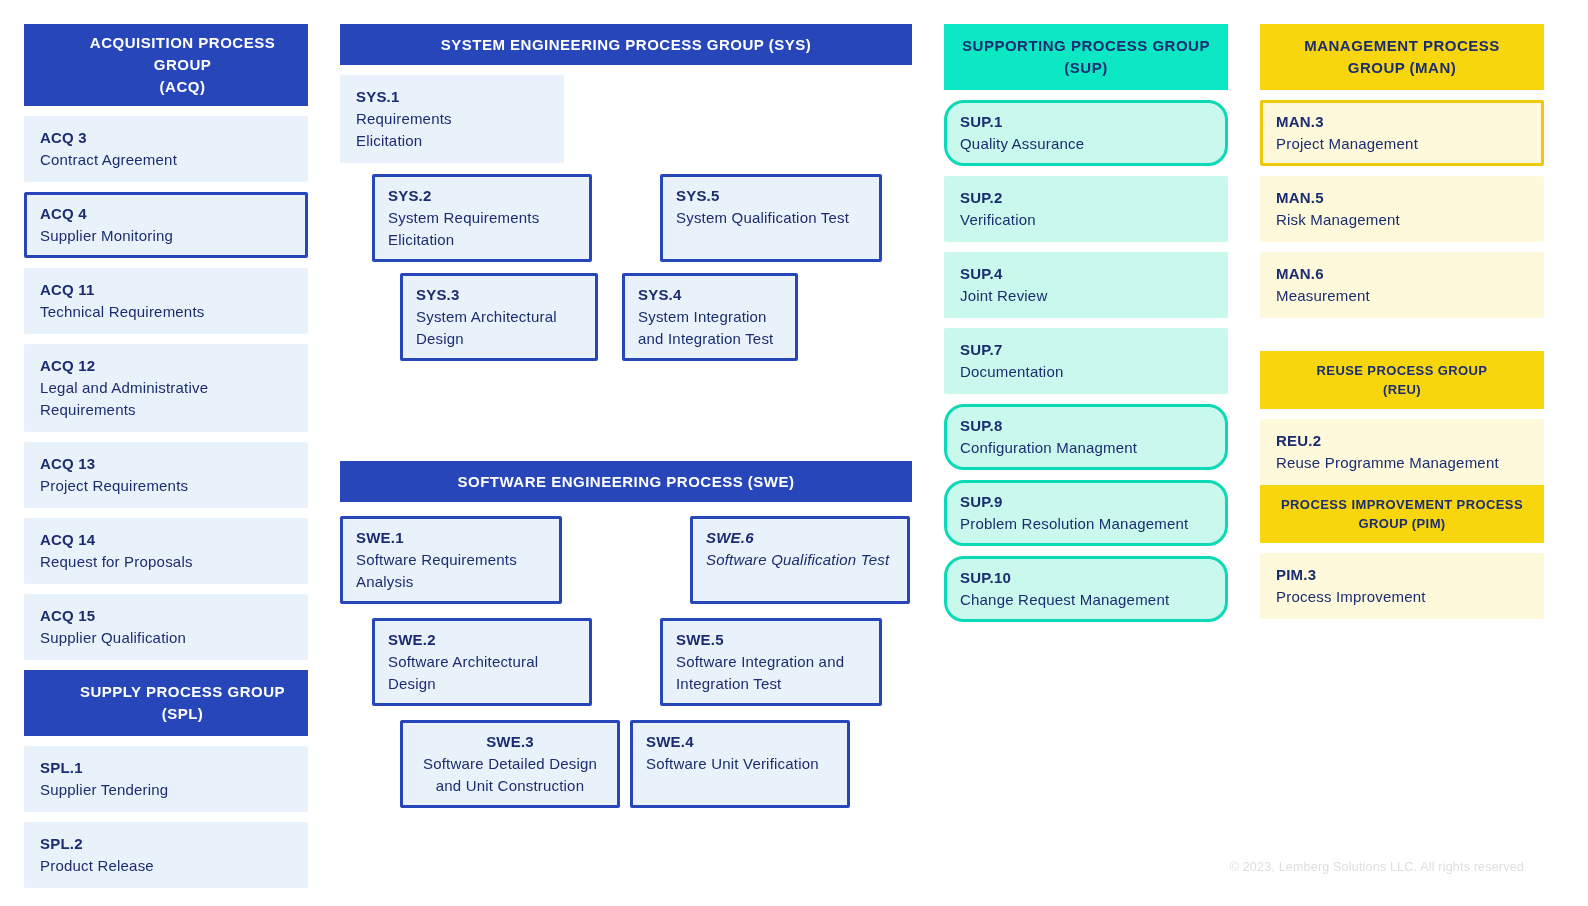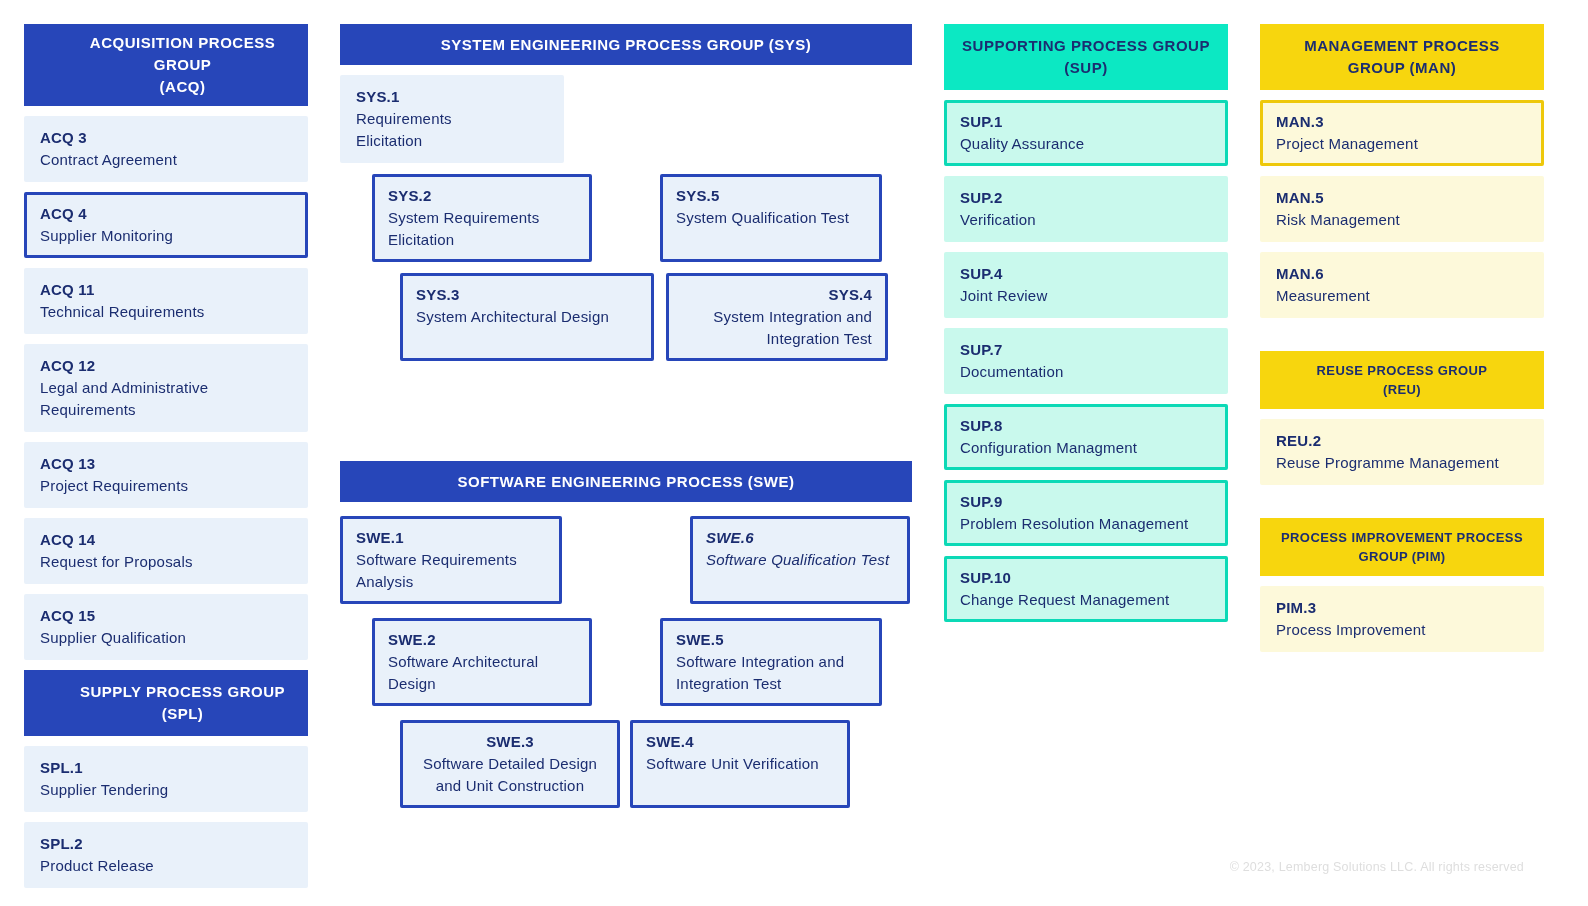"SUP.1" .c-teal.hl { border-radius: none -> 20px }
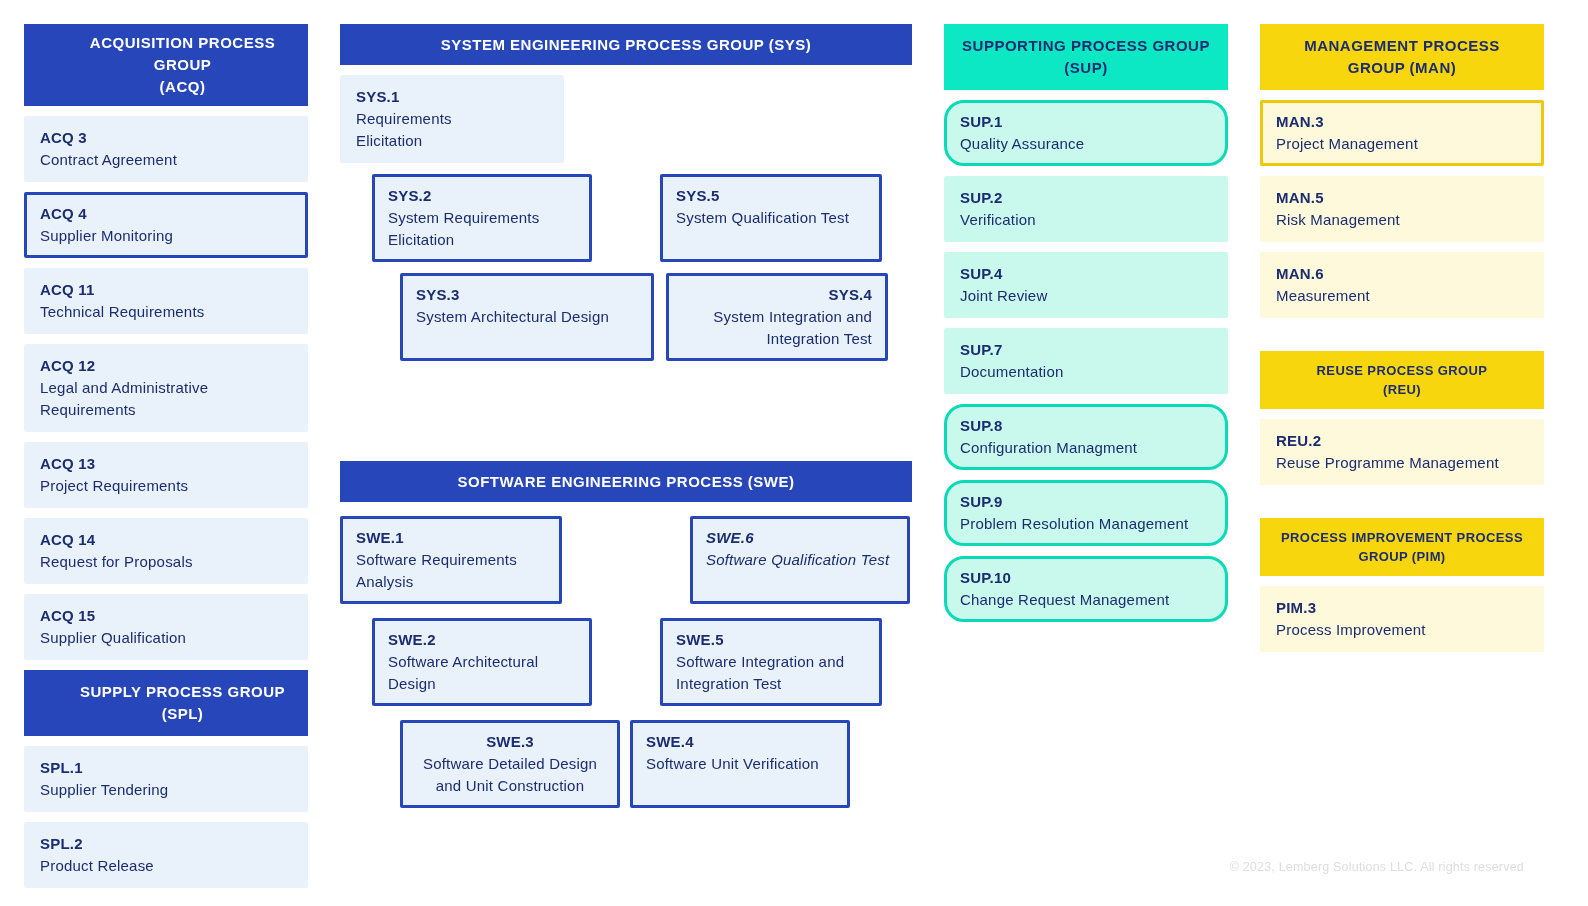"SYS.3" .sys3 { width: 254px -> 198px }
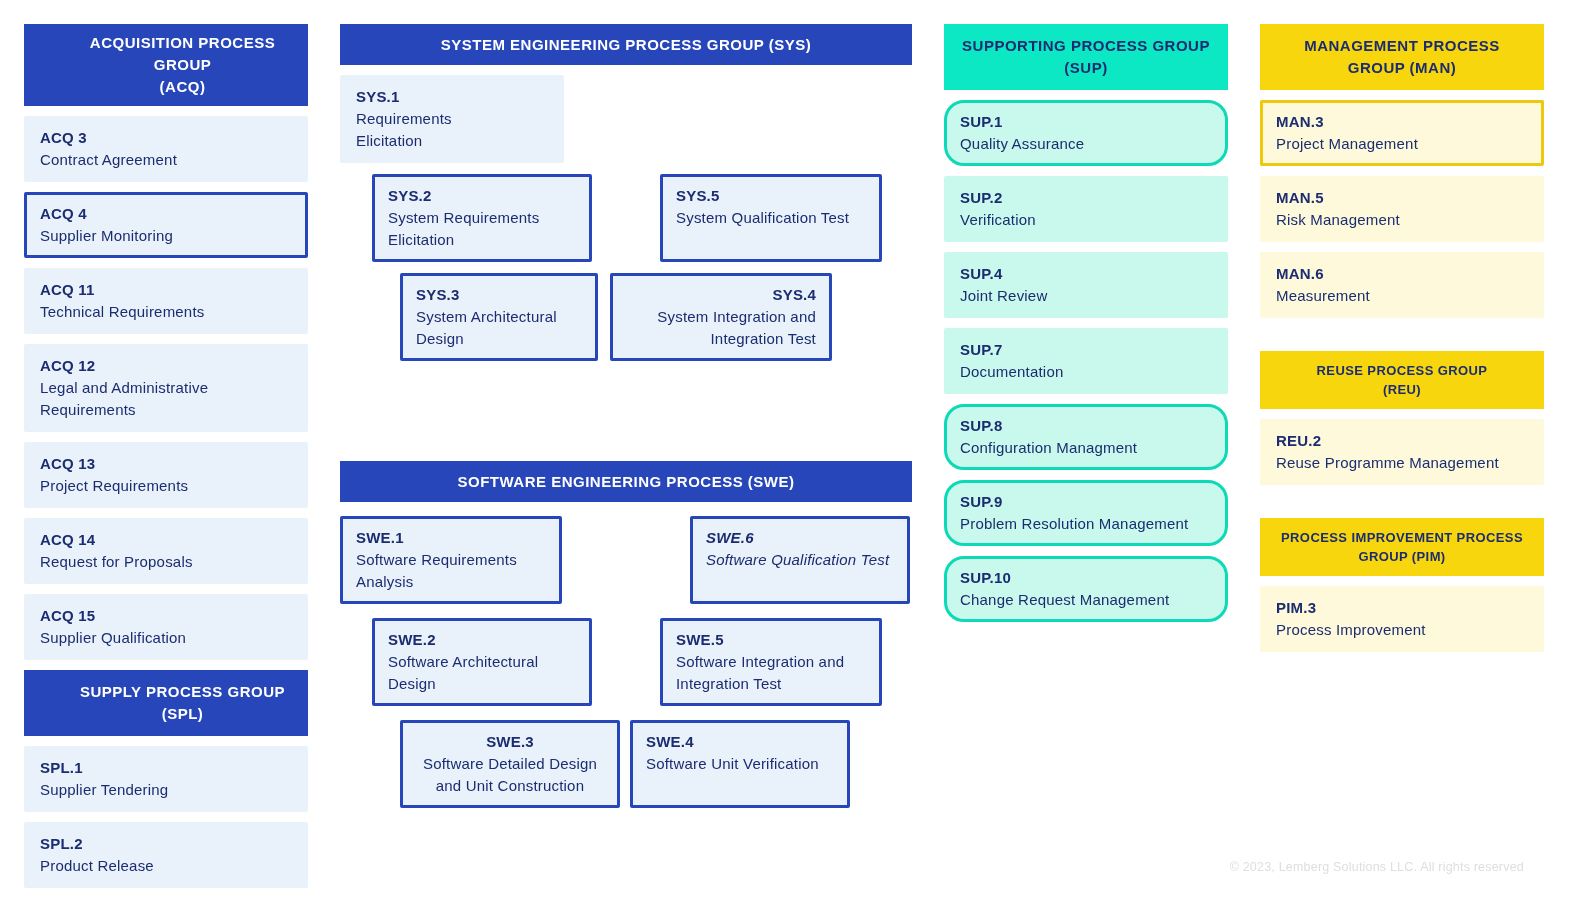"SYS.4" .sys4 { margin-left: 12px -> 24px; text-align: right -> none; width: 222px -> 176px }
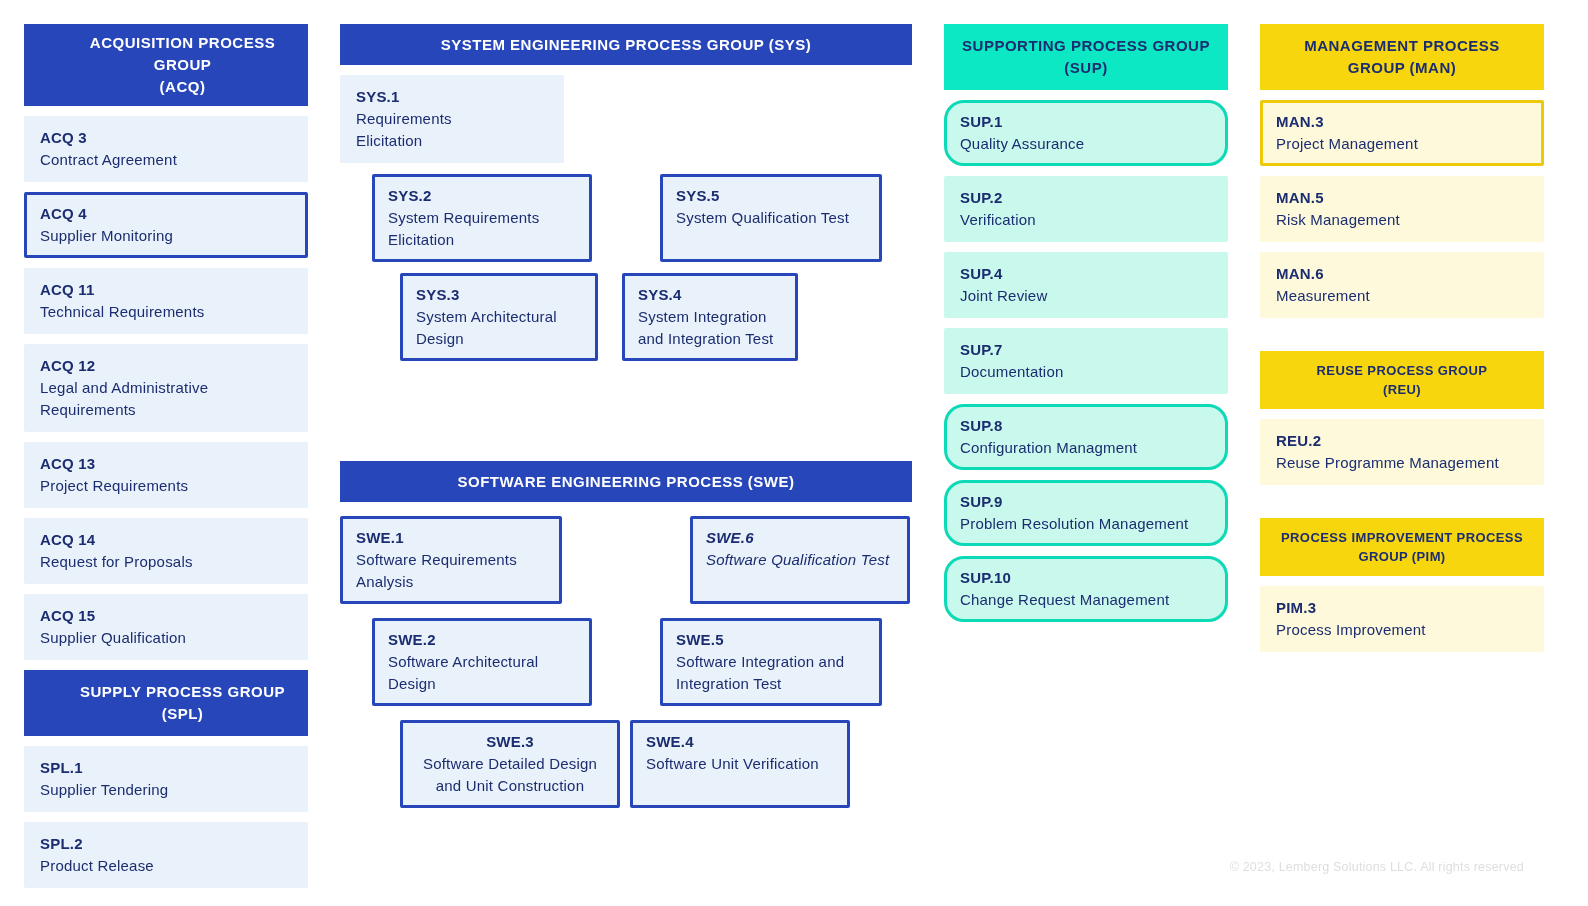"PROCESS IMPROVEMENT PROCESS" .pim-header { margin-top: 33px -> none }
